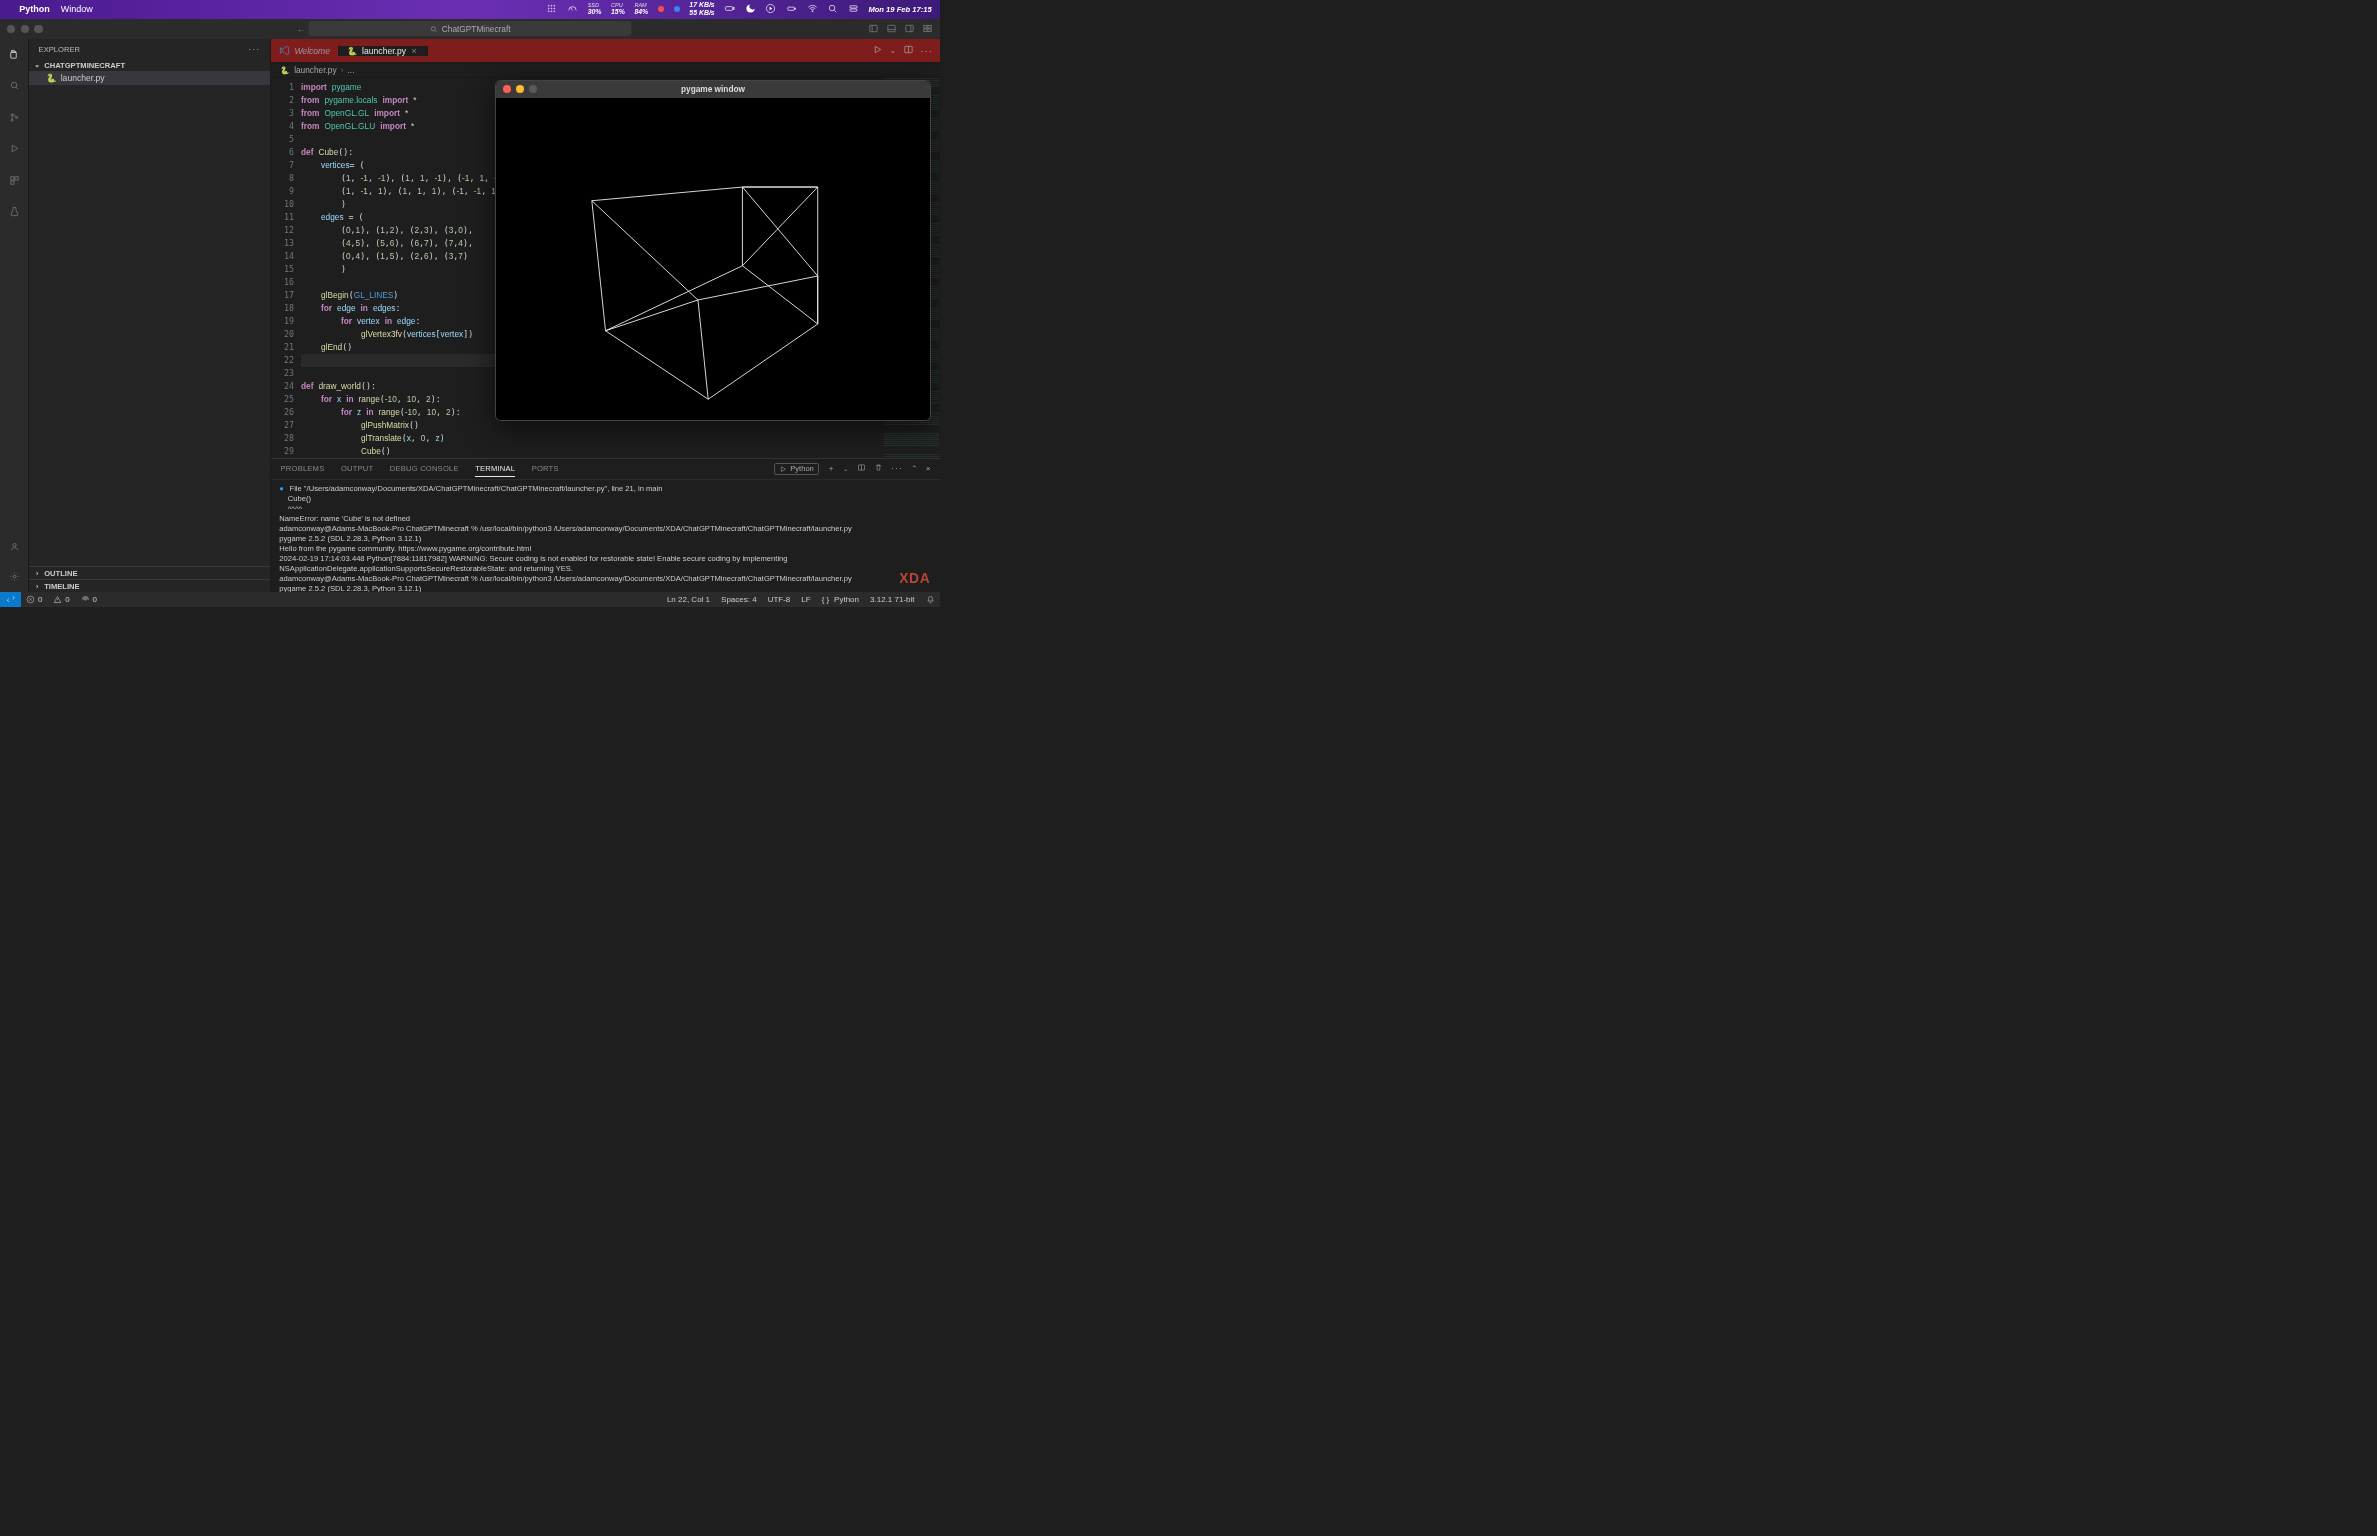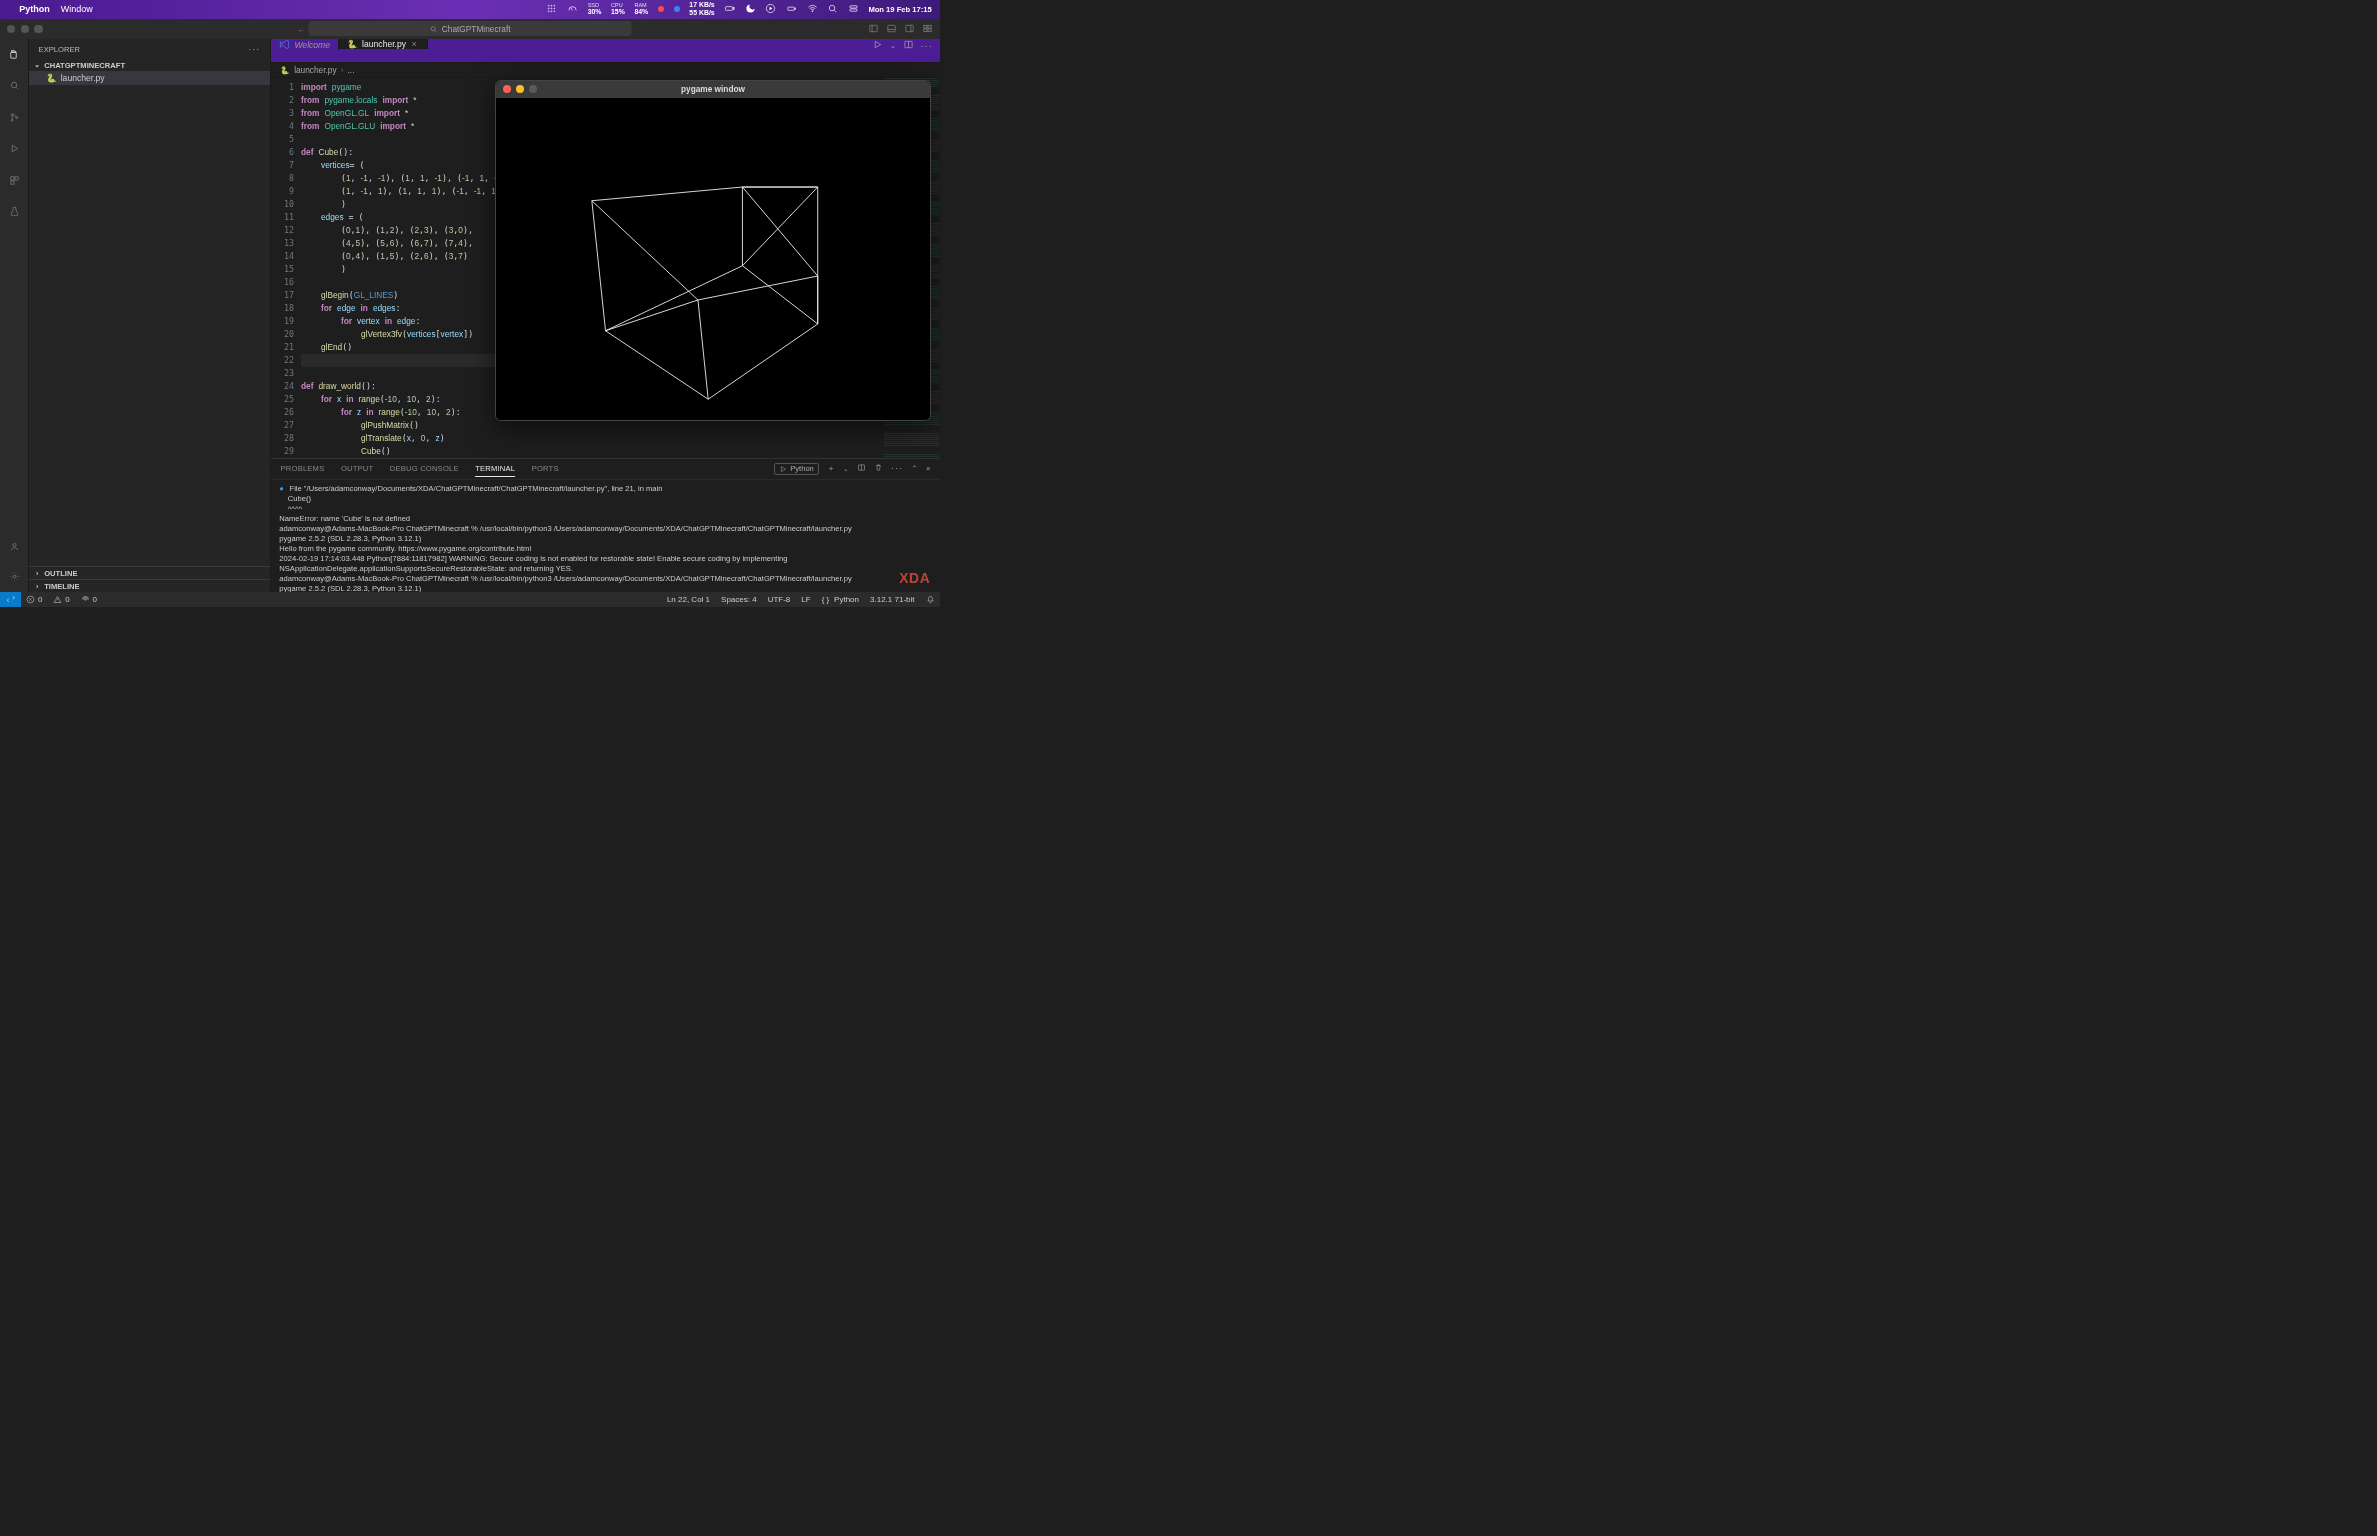"Mon 19 Feb 17:15" .menubar-right { font-style: none -> italic }
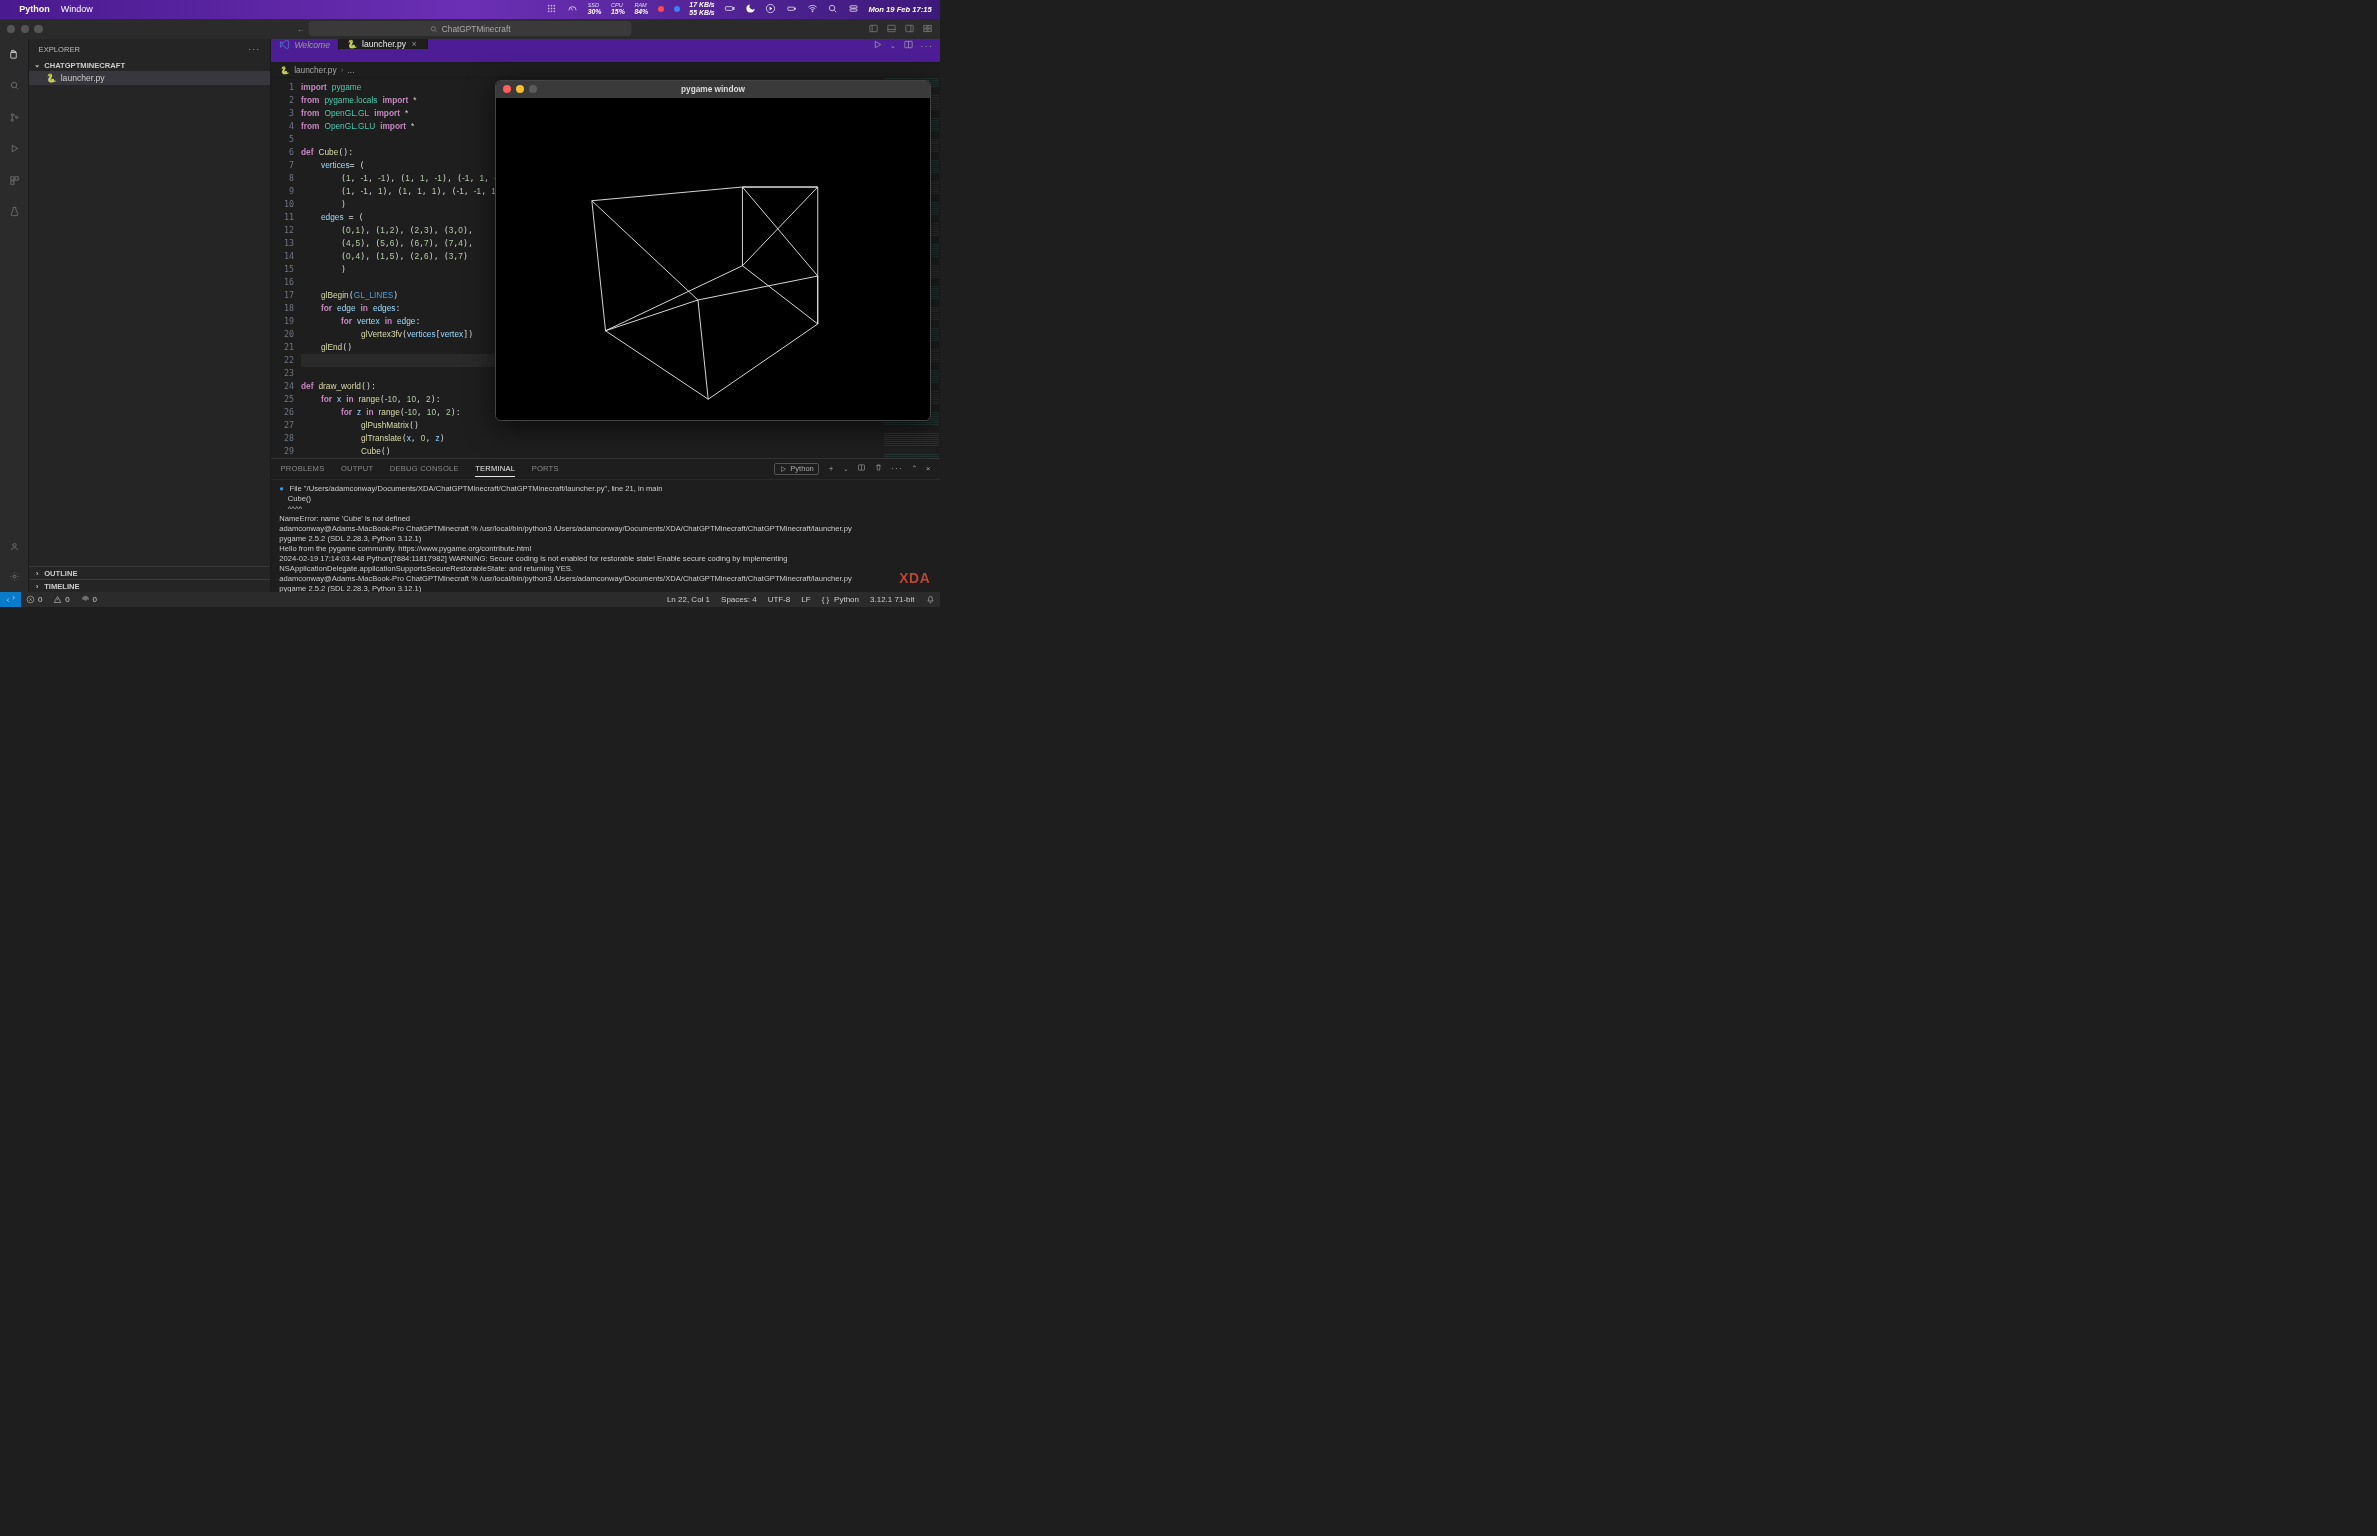"Welcome" .tabs { align-items: flex-start -> center; background: #4c1d95 -> #7f1d1d }
